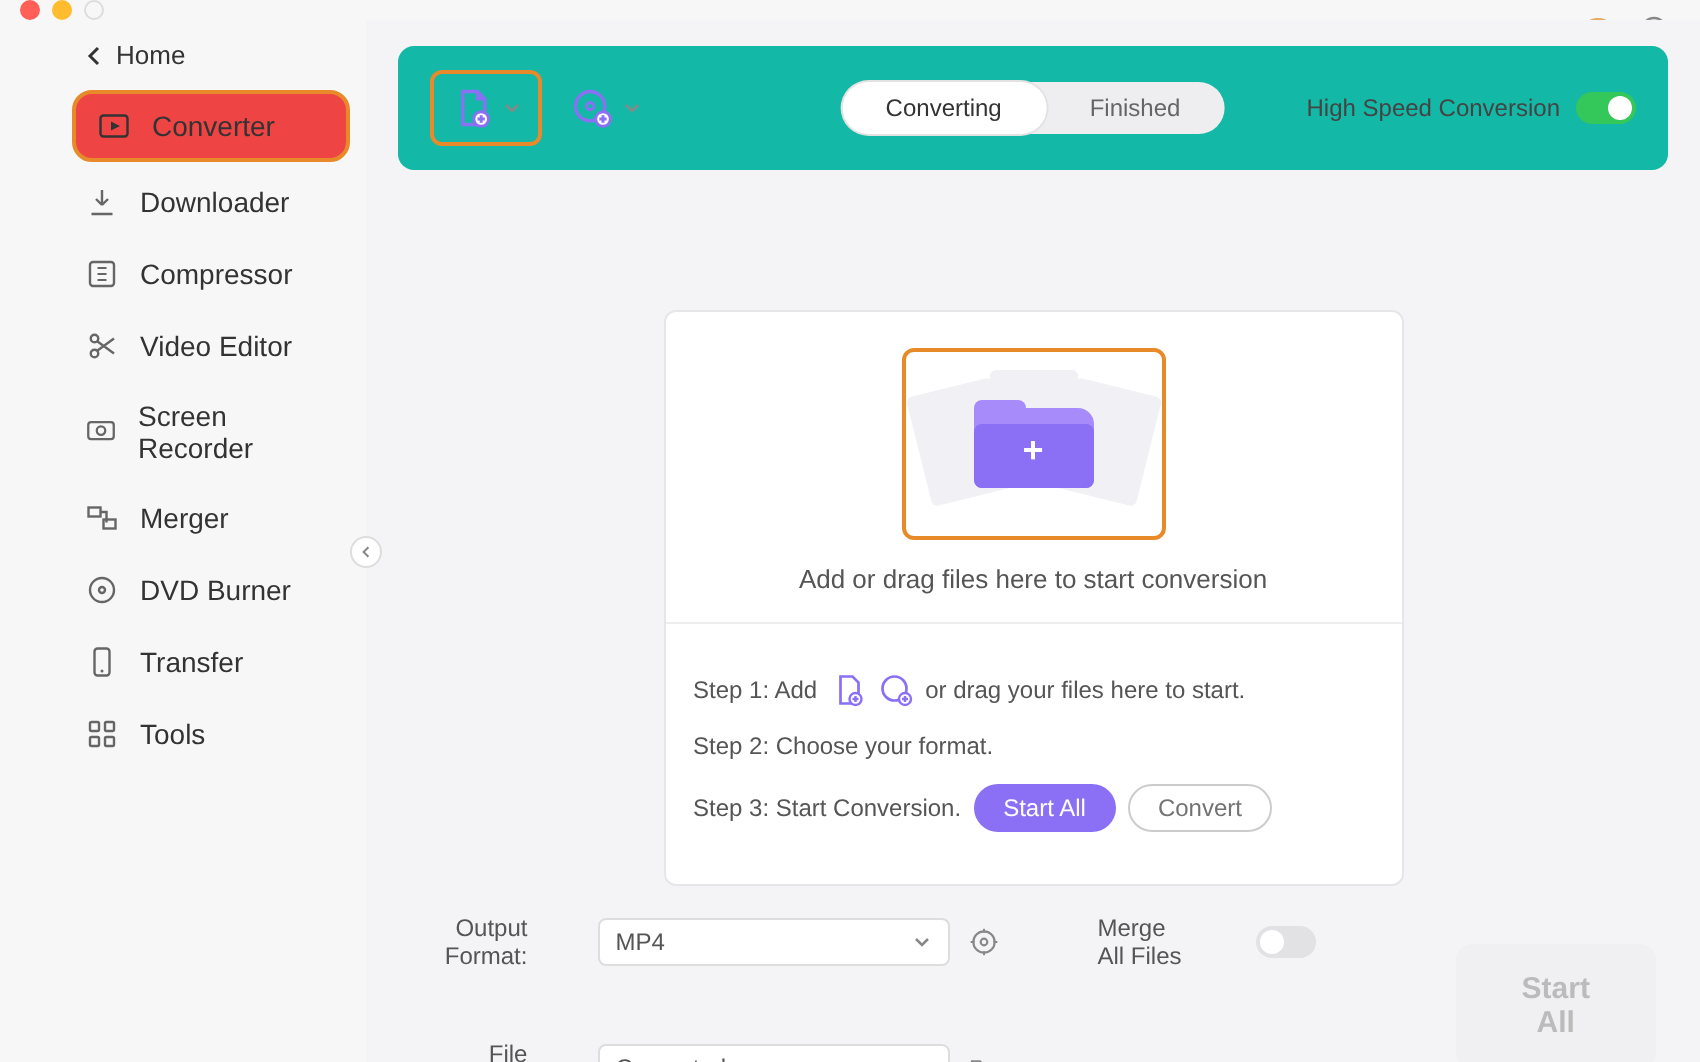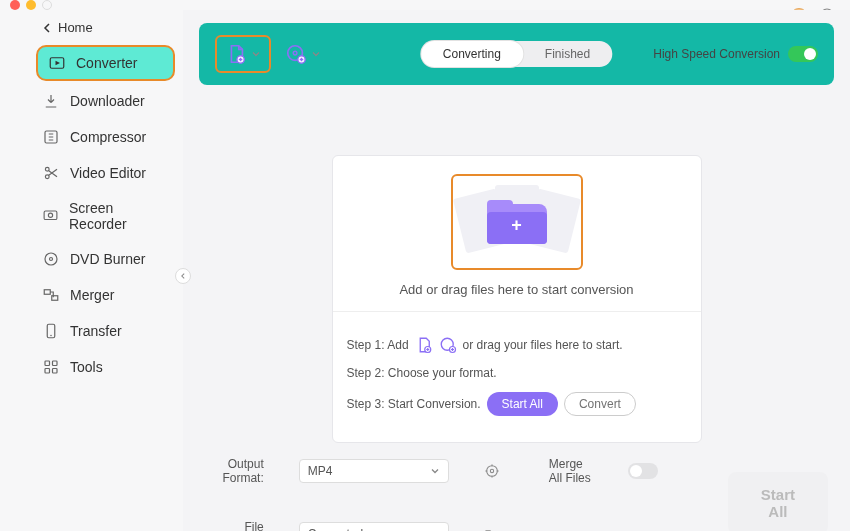"Converter" .nav li.active { background: #5eead4 -> #ef4444 }
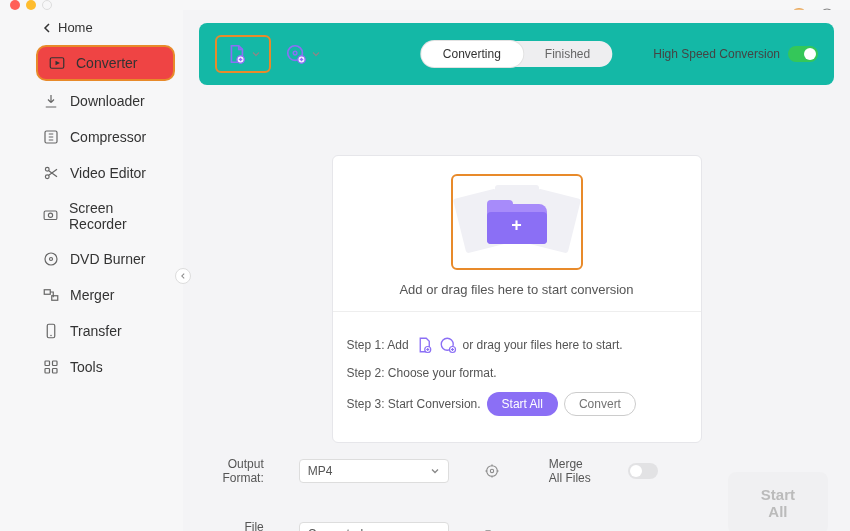"DVD Burner" li { order: before "Merger" -> after "Merger" }
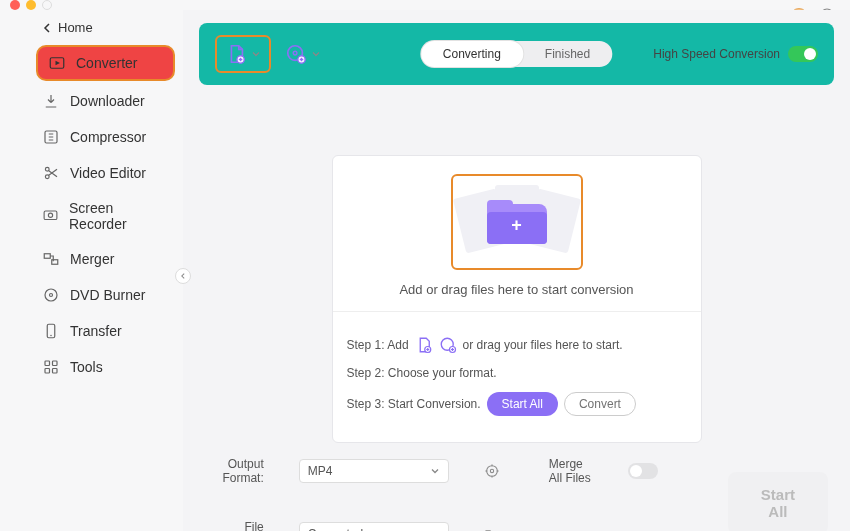"MP4" .combo { width: 150px -> 176px }
